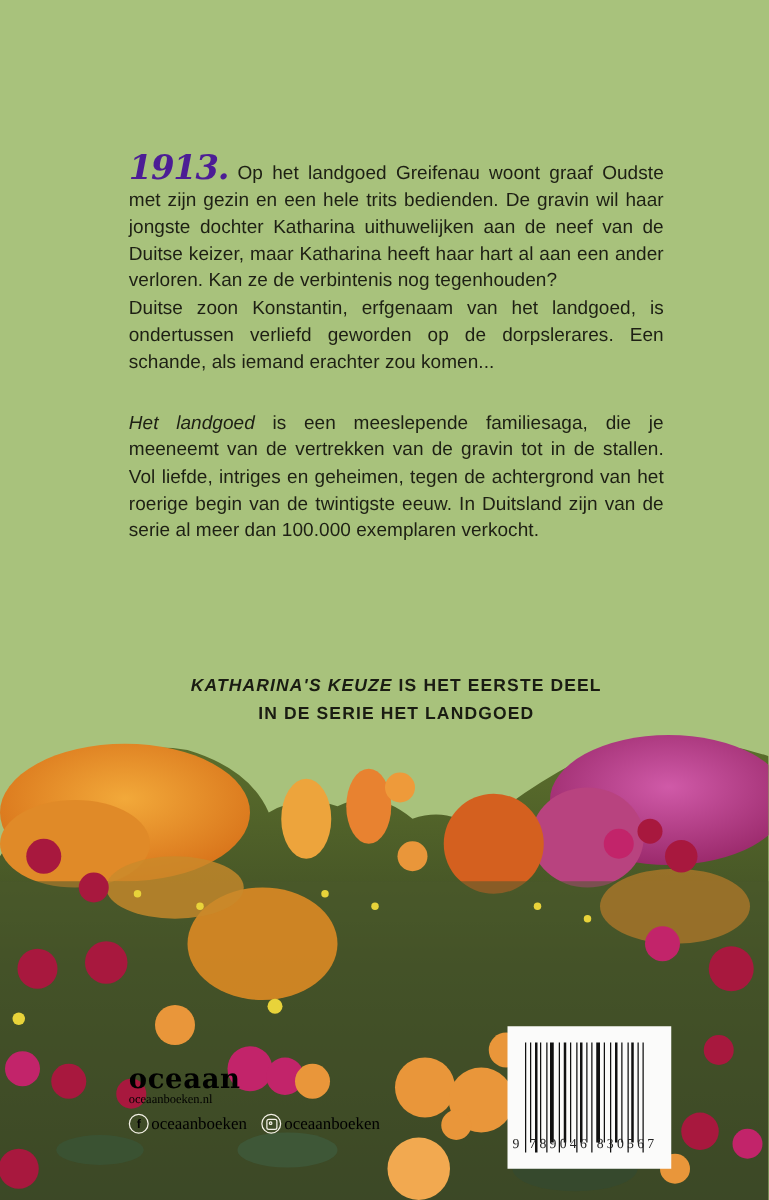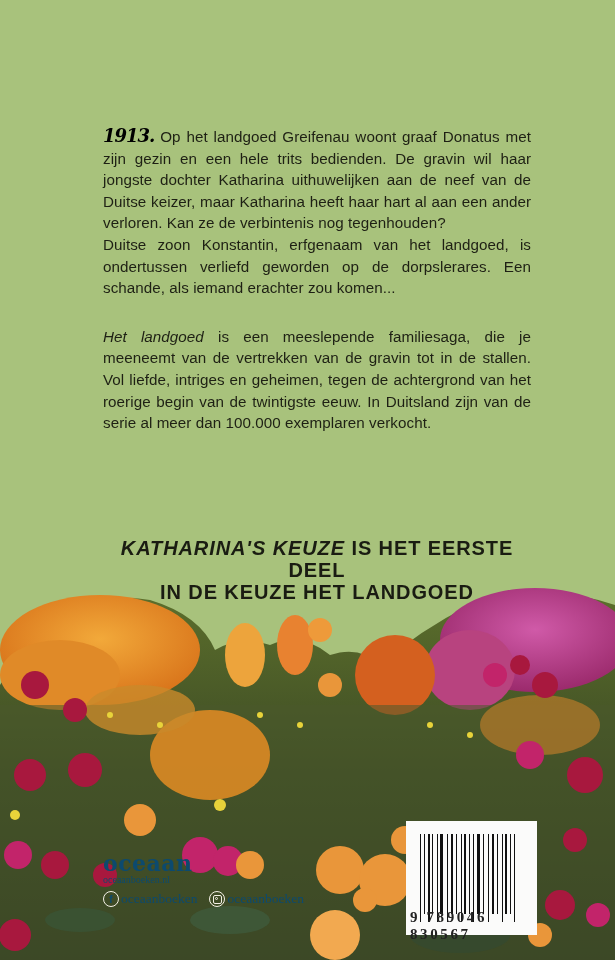"1913." .year { color: #000000 -> #4c1d95; font-size: 18px -> 27px }
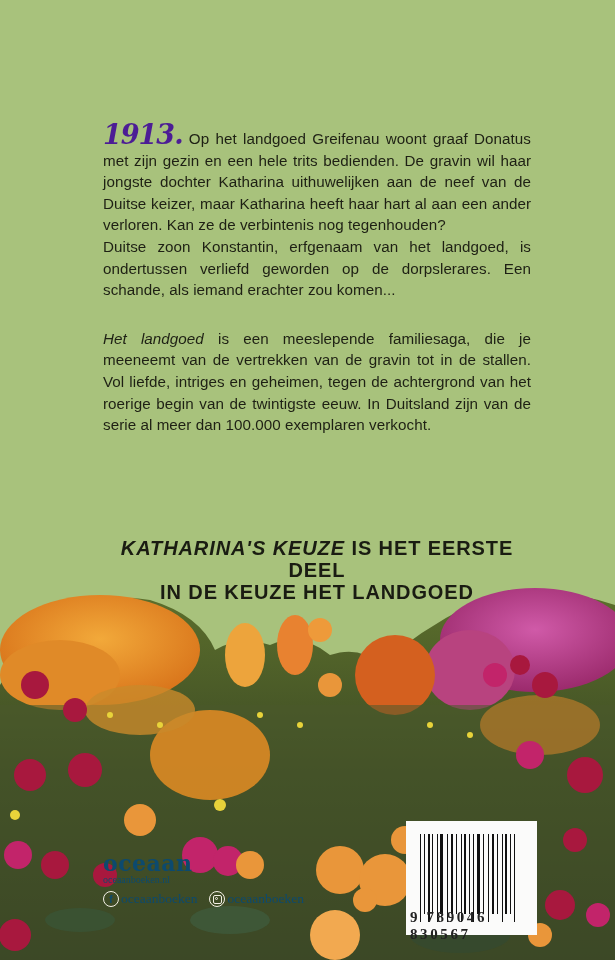"Op het landgoed Greifenau woont" span { text: Donatus -> Oudste }
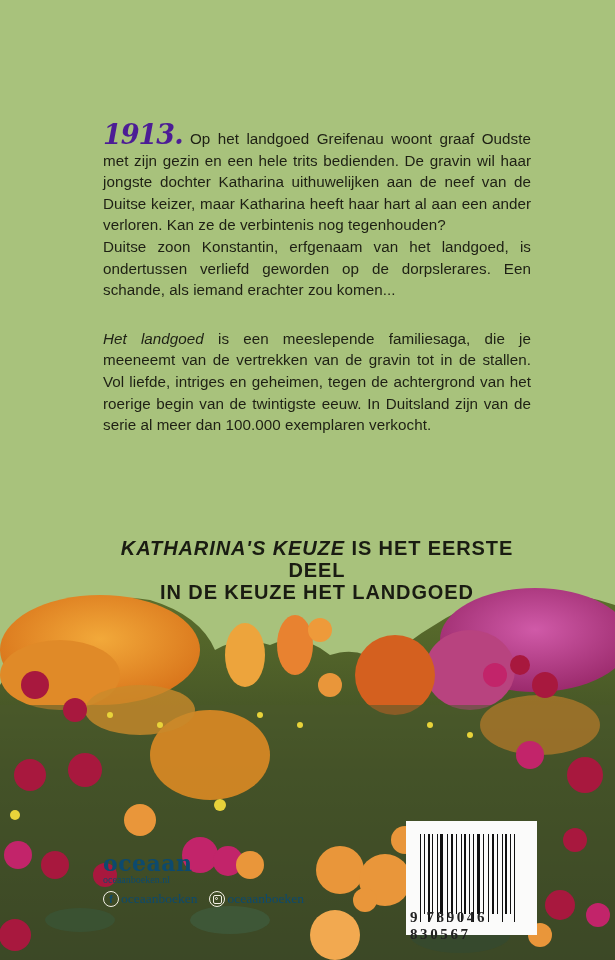"KATHARINA'S KEUZE IS HET EERSTE" .series { font-size: 20px -> 14px }
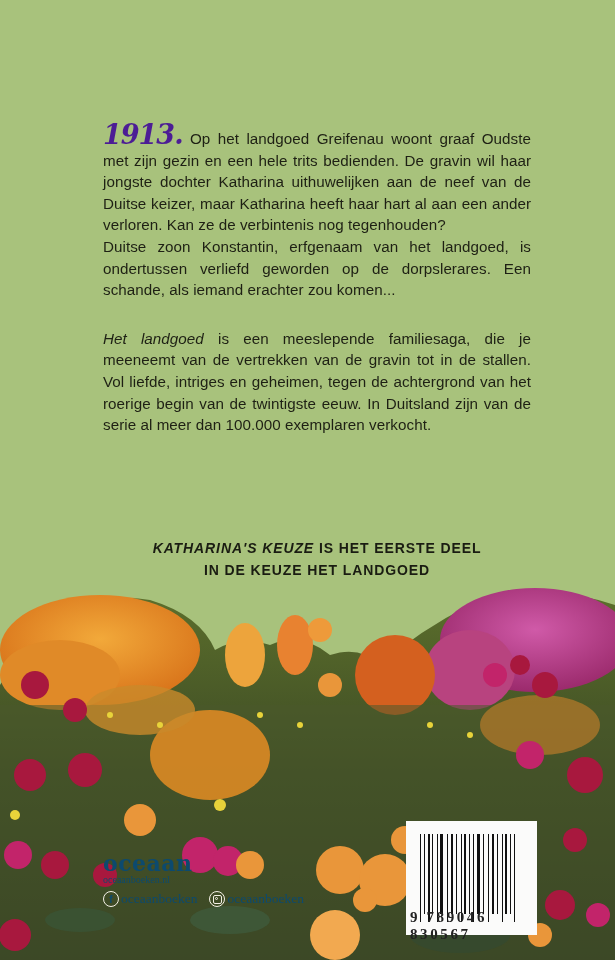"IN DE KEUZE HET LANDGOED" div { text: KEUZE -> SERIE }
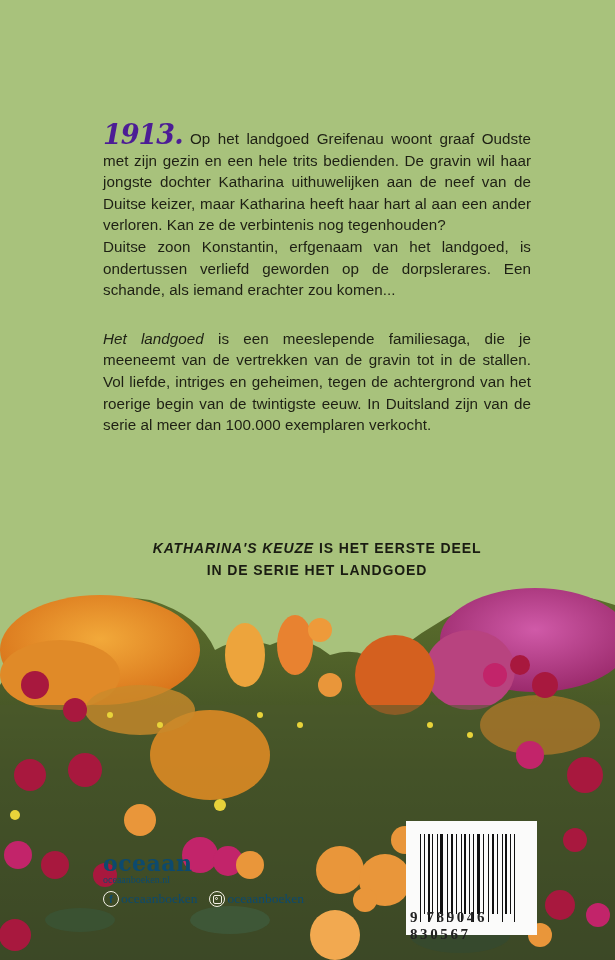"oceaan" .publisher { color: #0c4a6e -> #000000 }
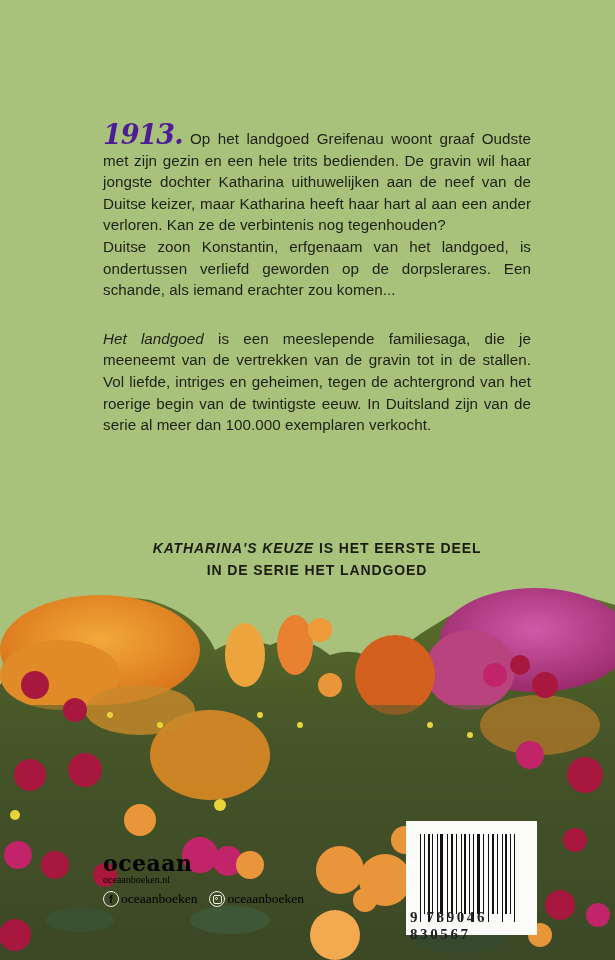"9 789046 830567" .isbn { font-size: 15px -> 11px; font-weight: bold -> none }
